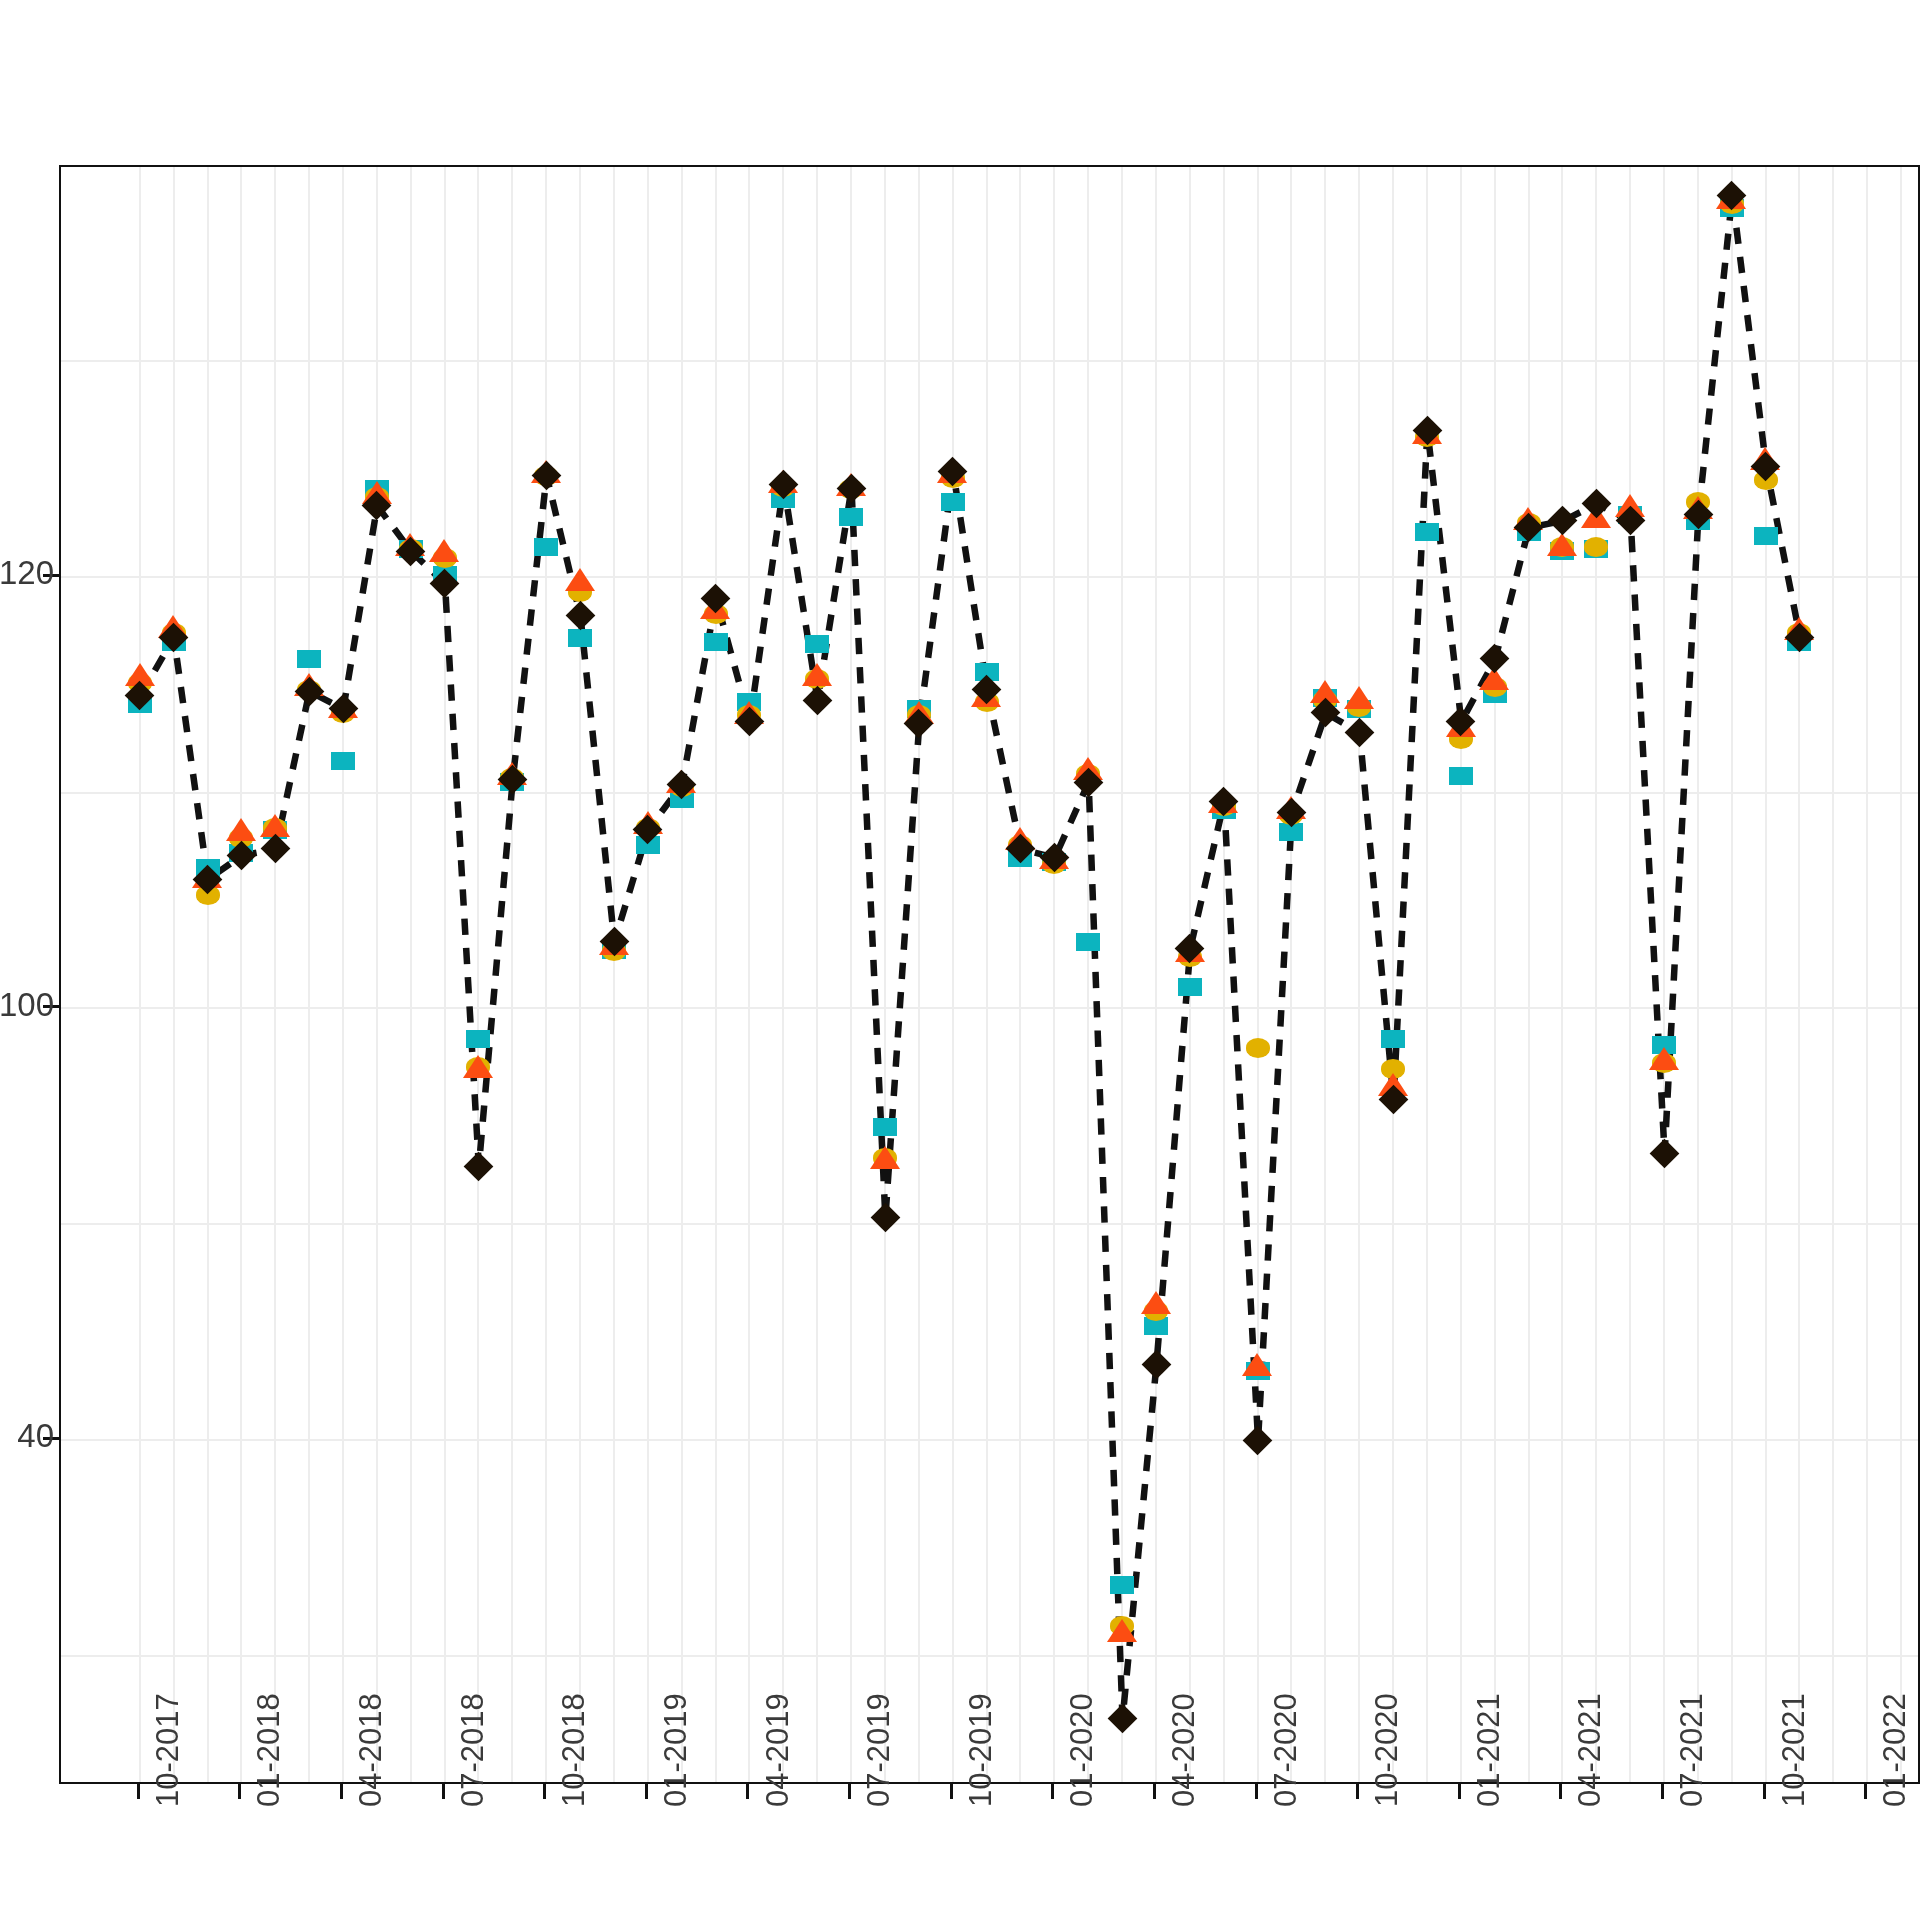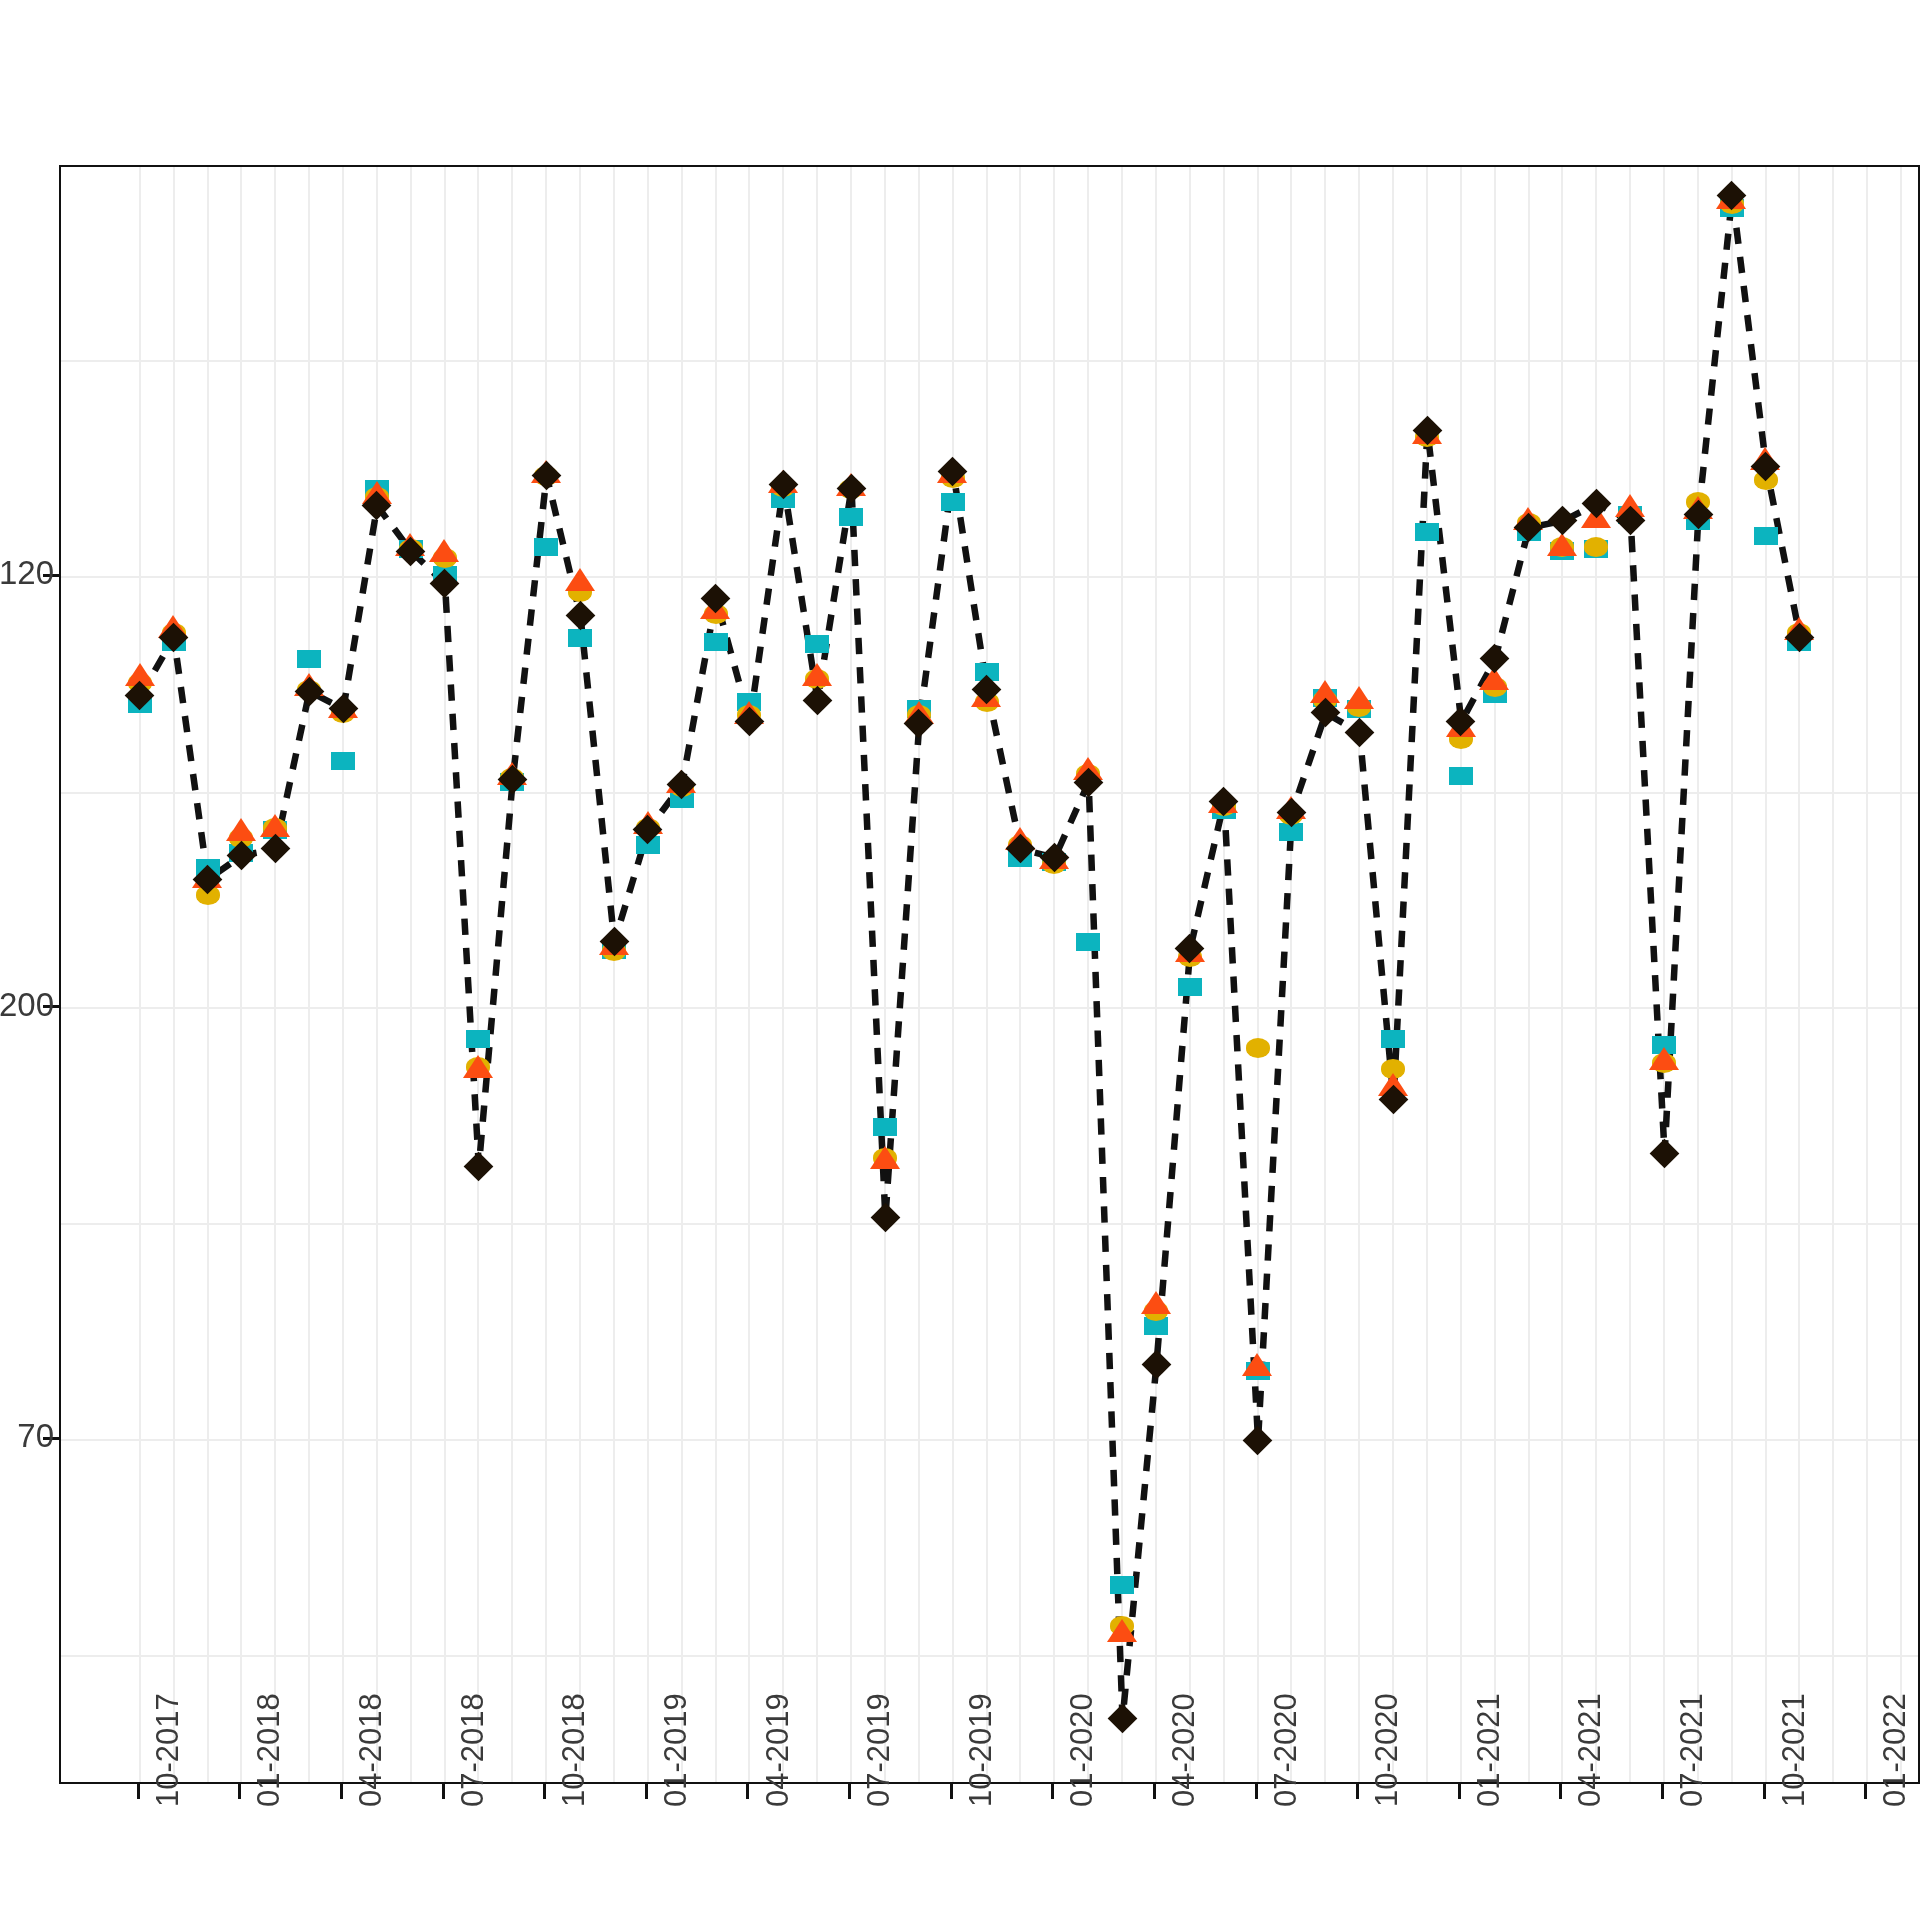"200" div.ytick-label { text: 200 -> 100 }
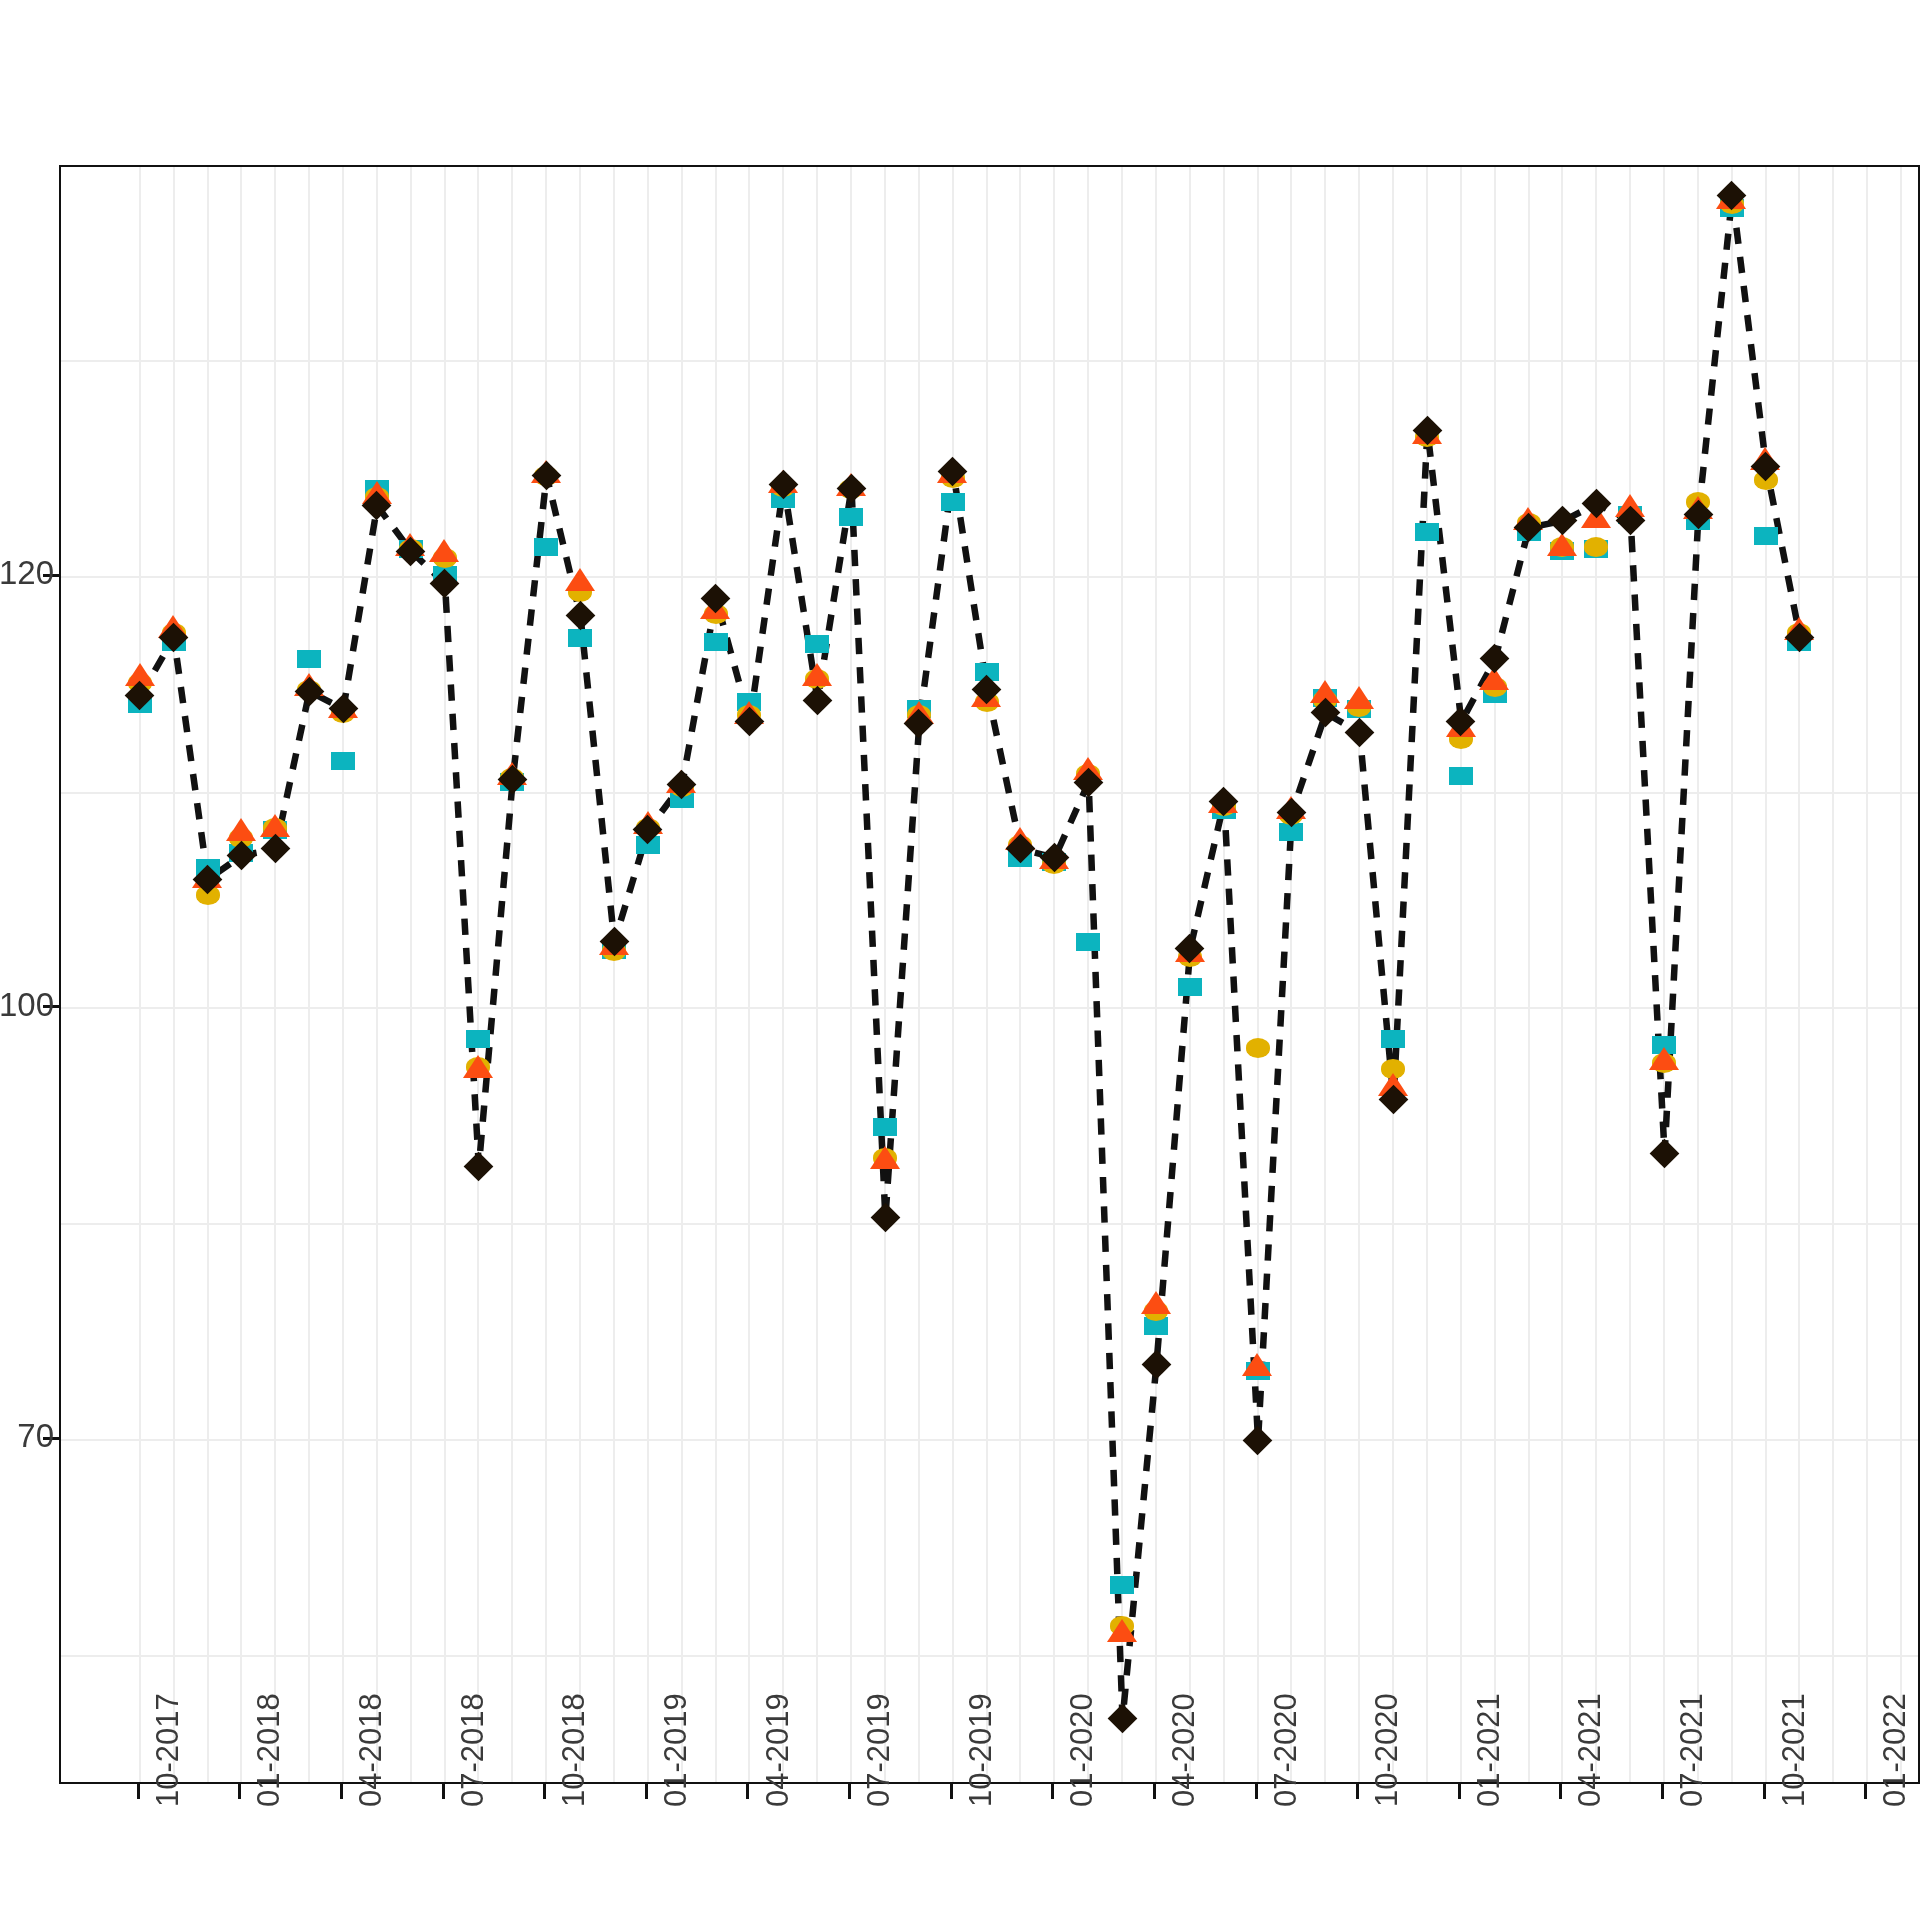"70" div.ytick-label { text: 70 -> 40 }
